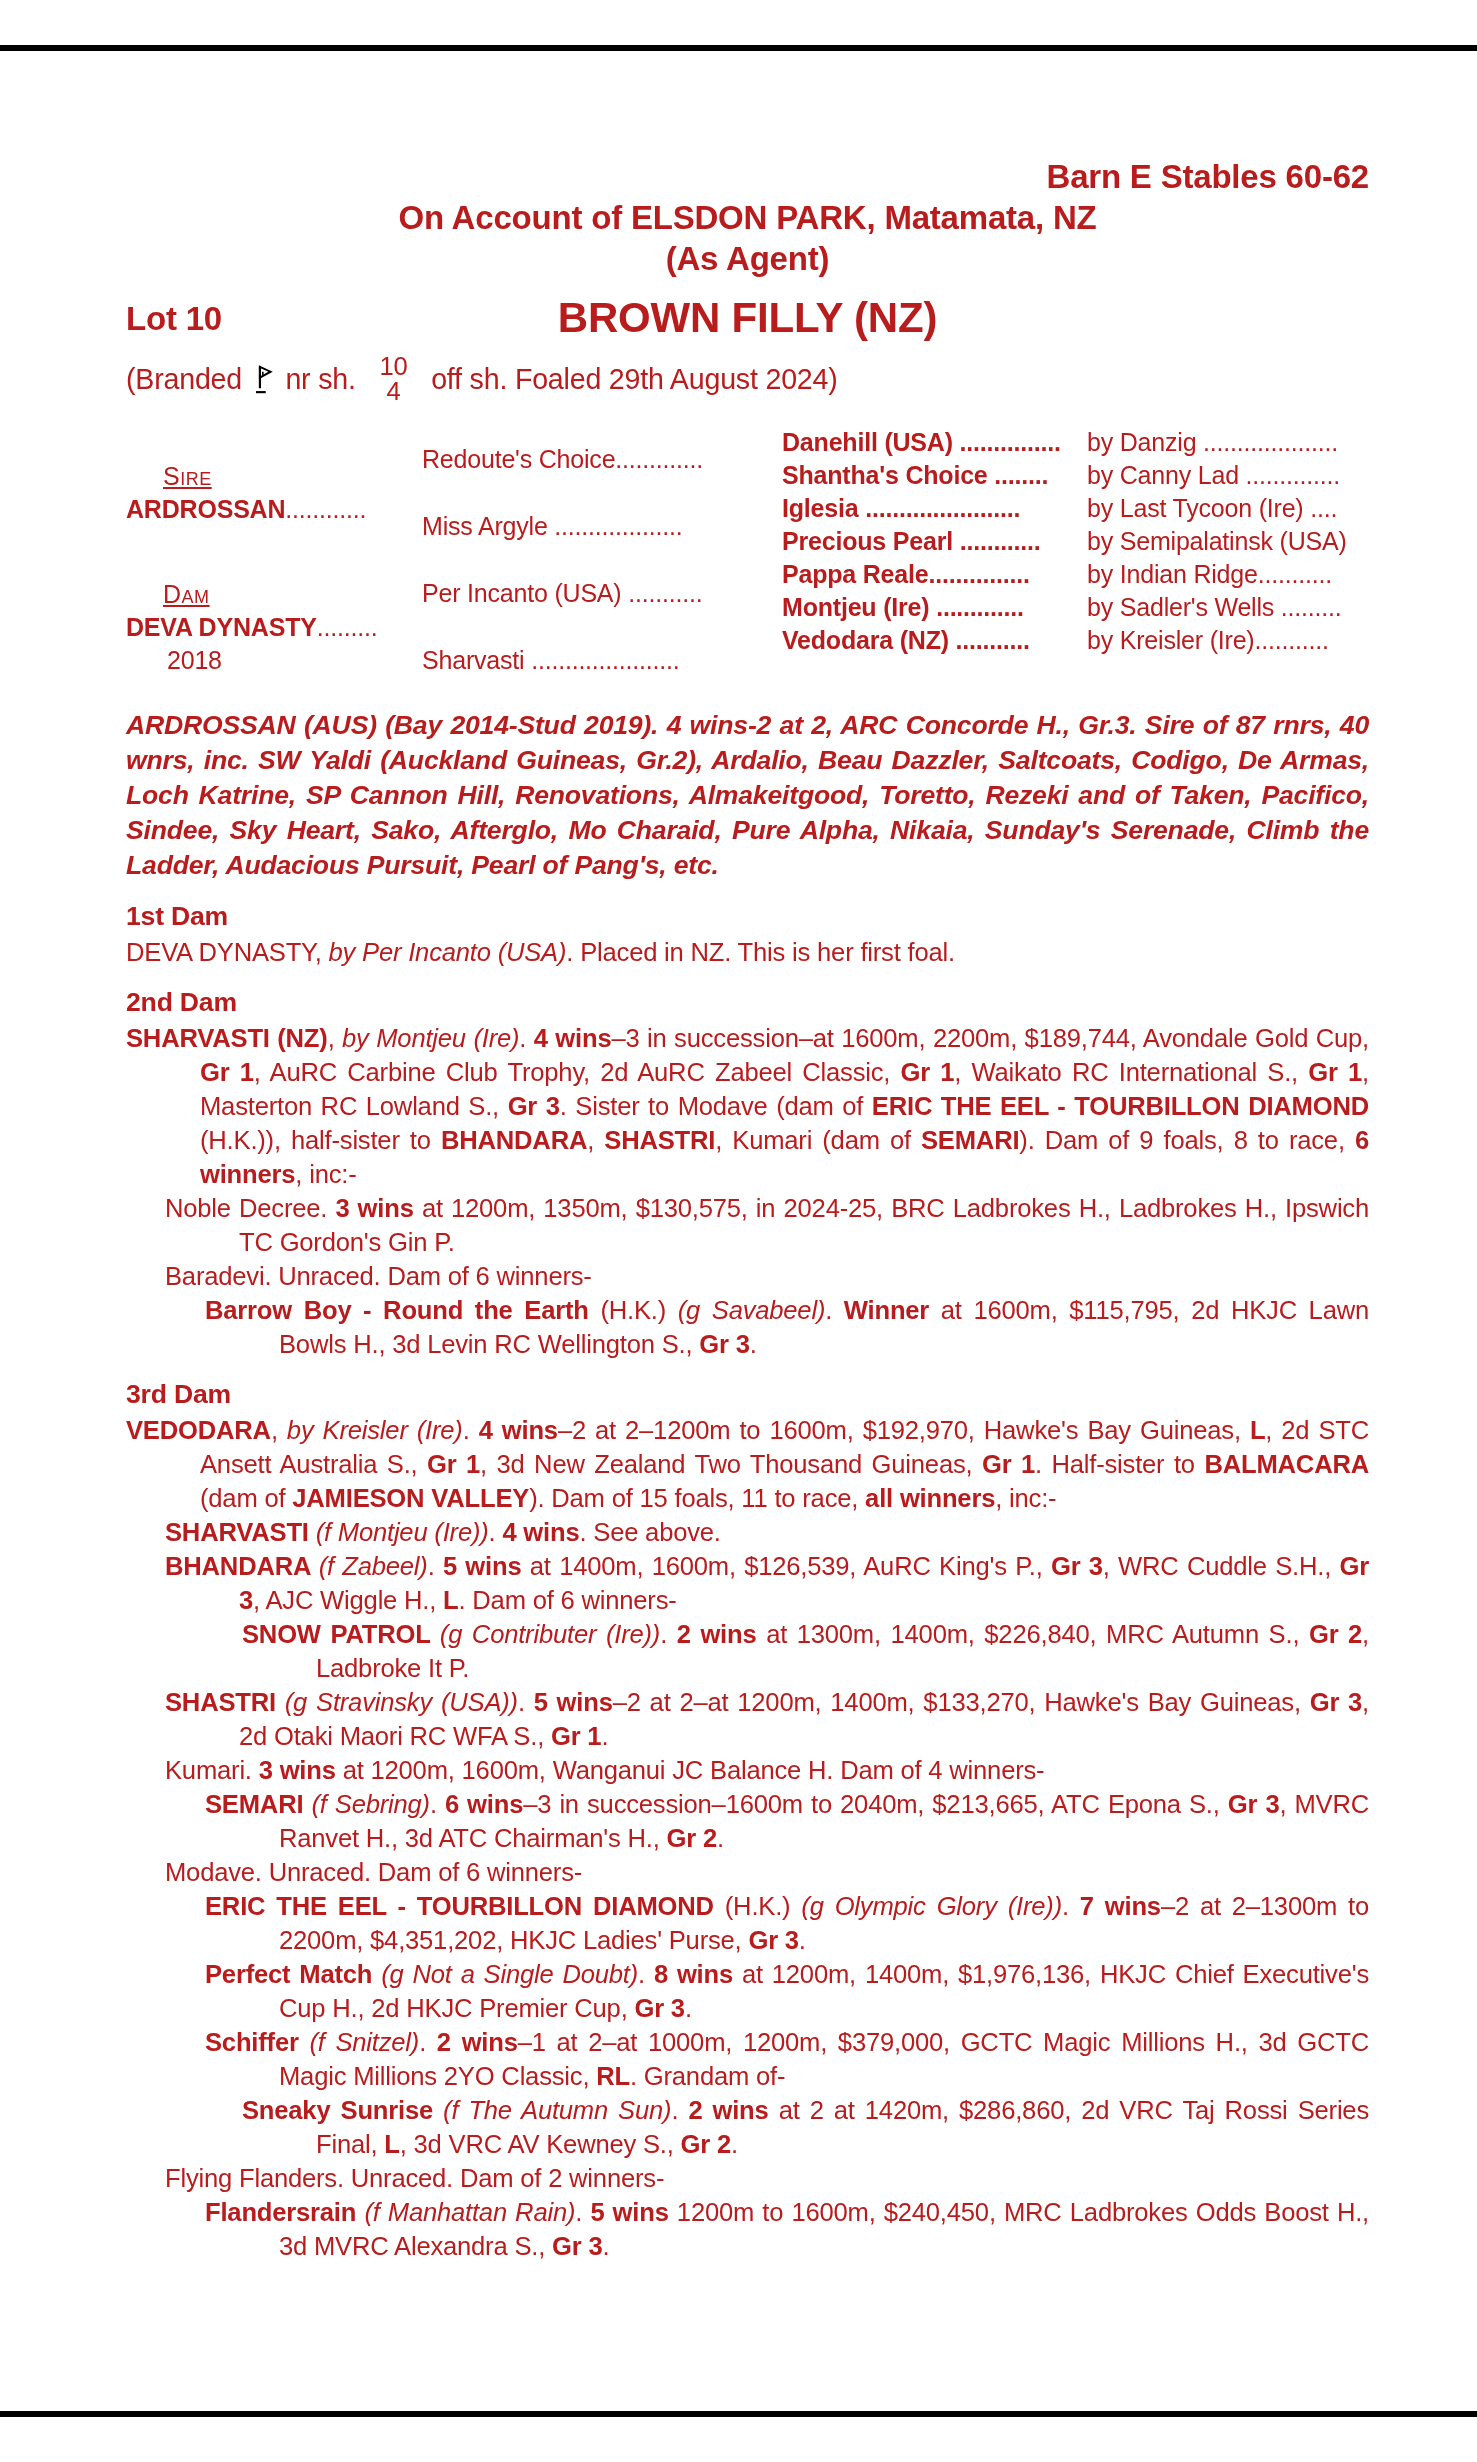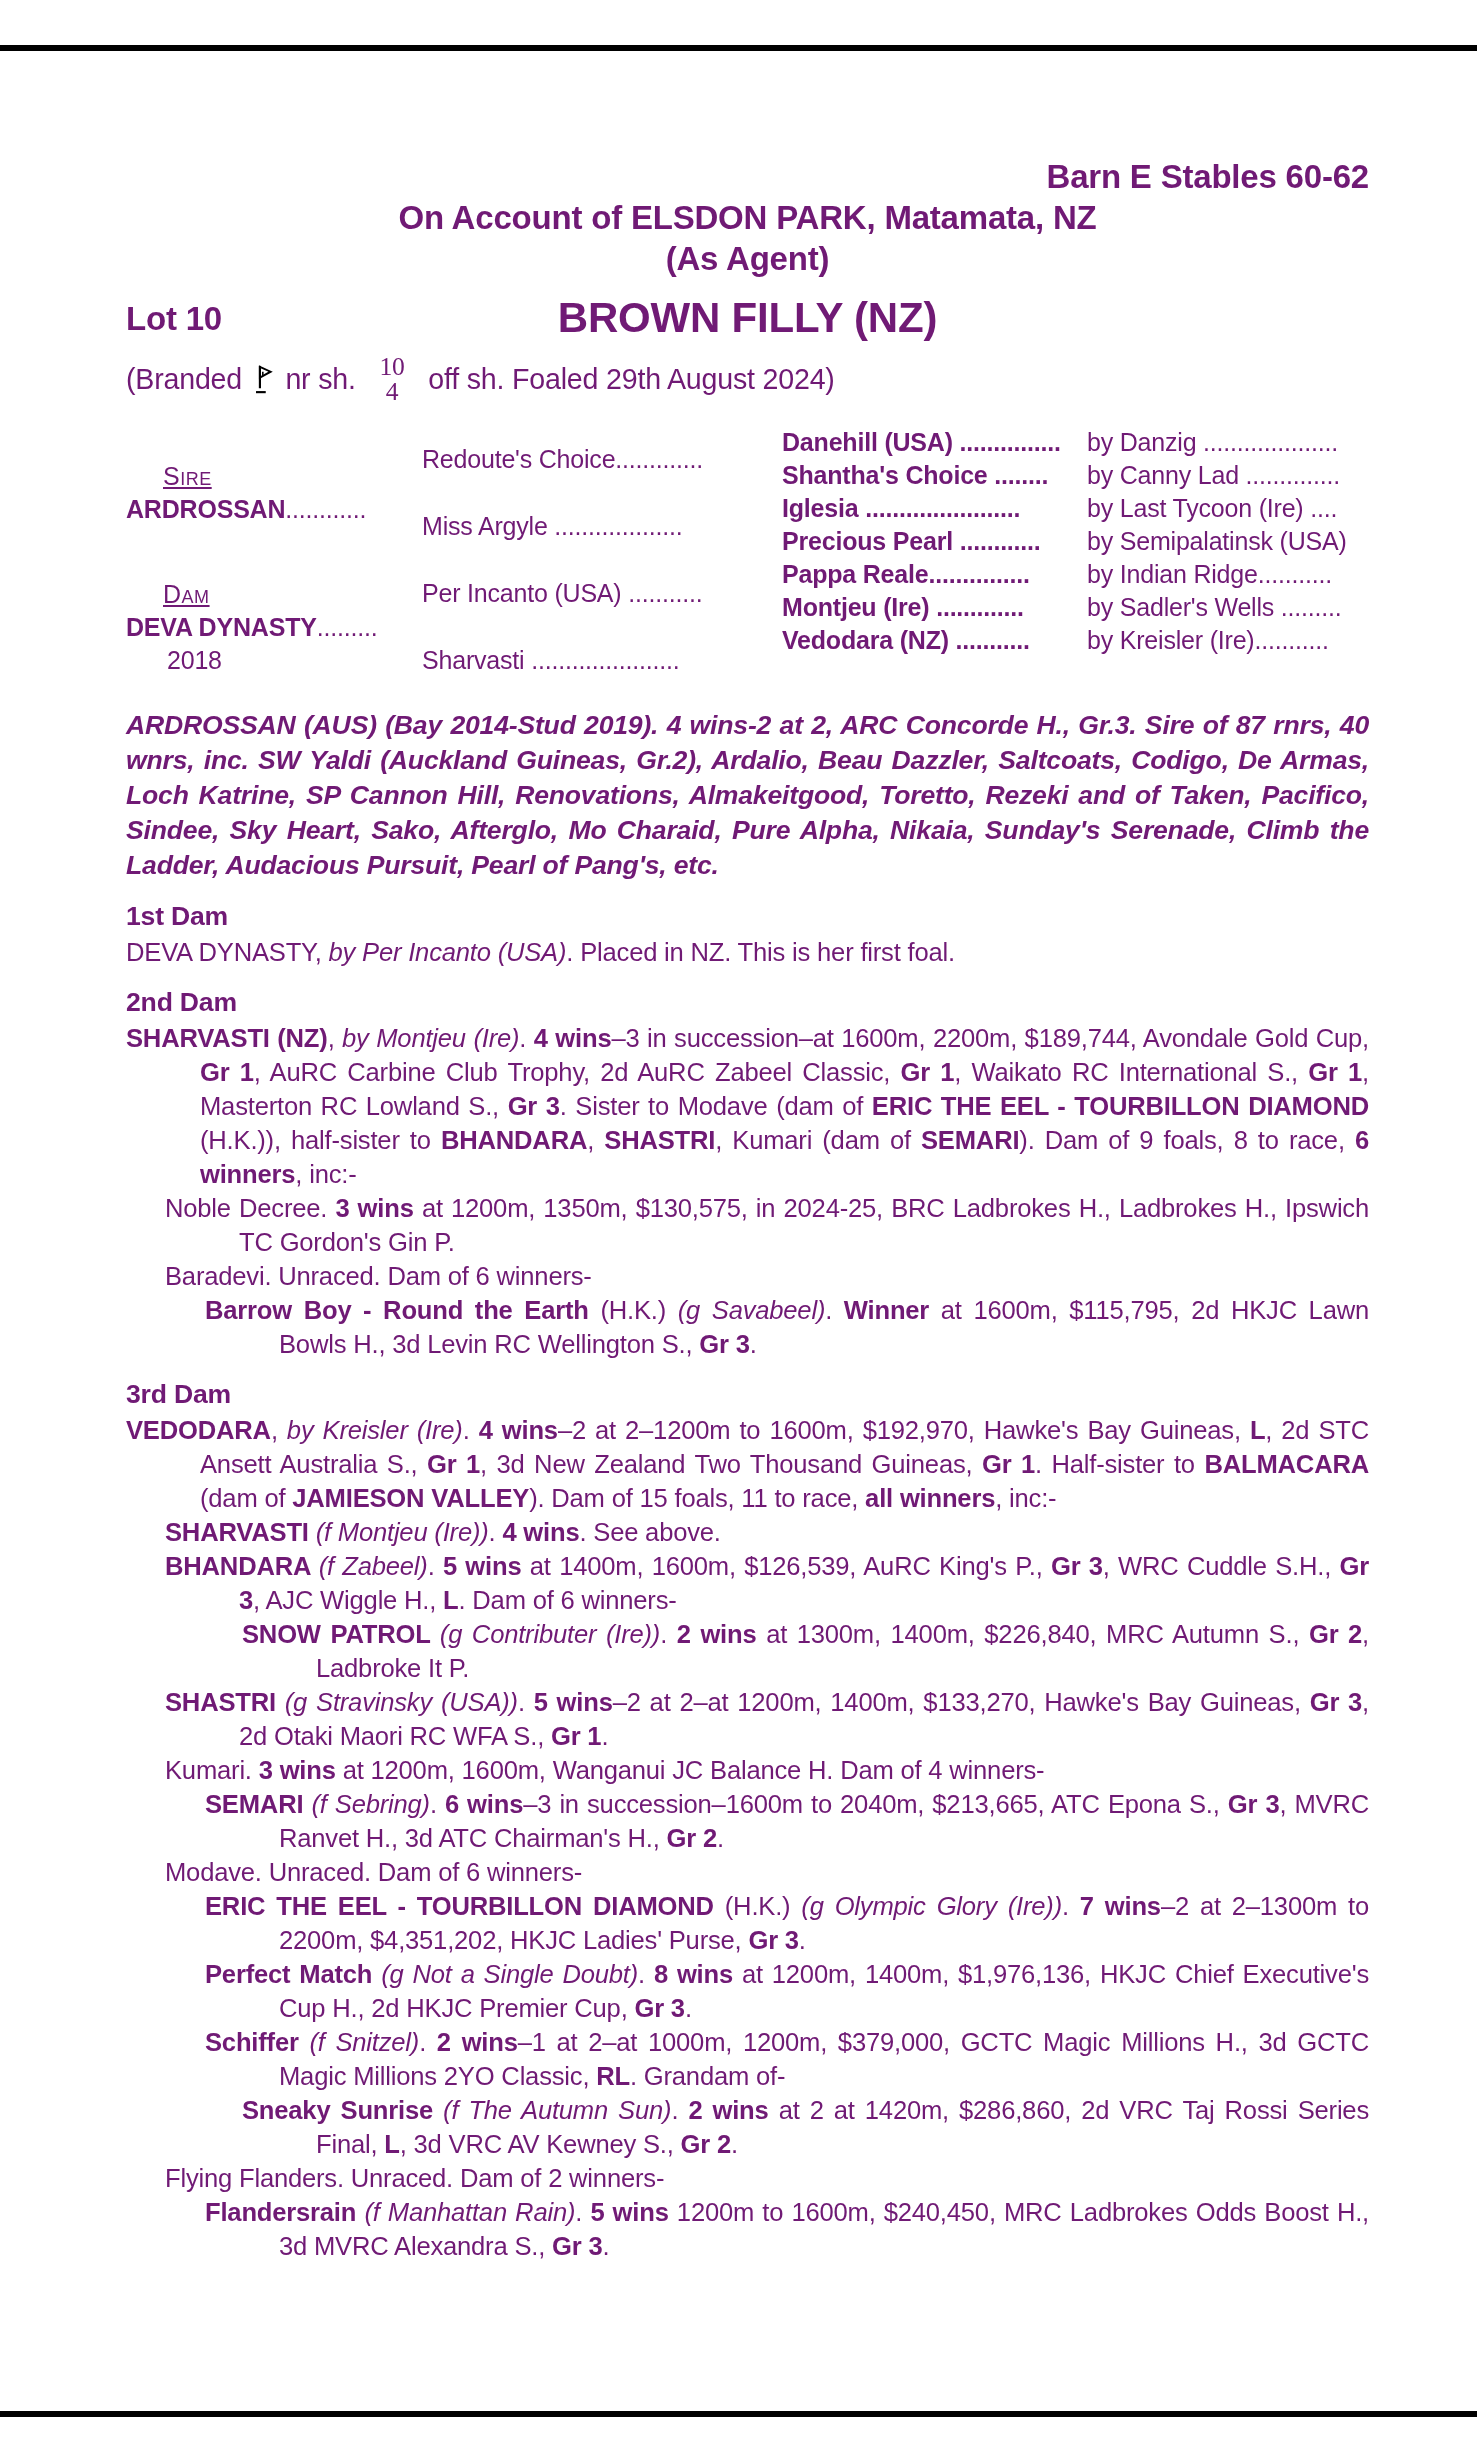"Barn E Stables 60-62" .page { color: #701a75 -> #b91c1c }
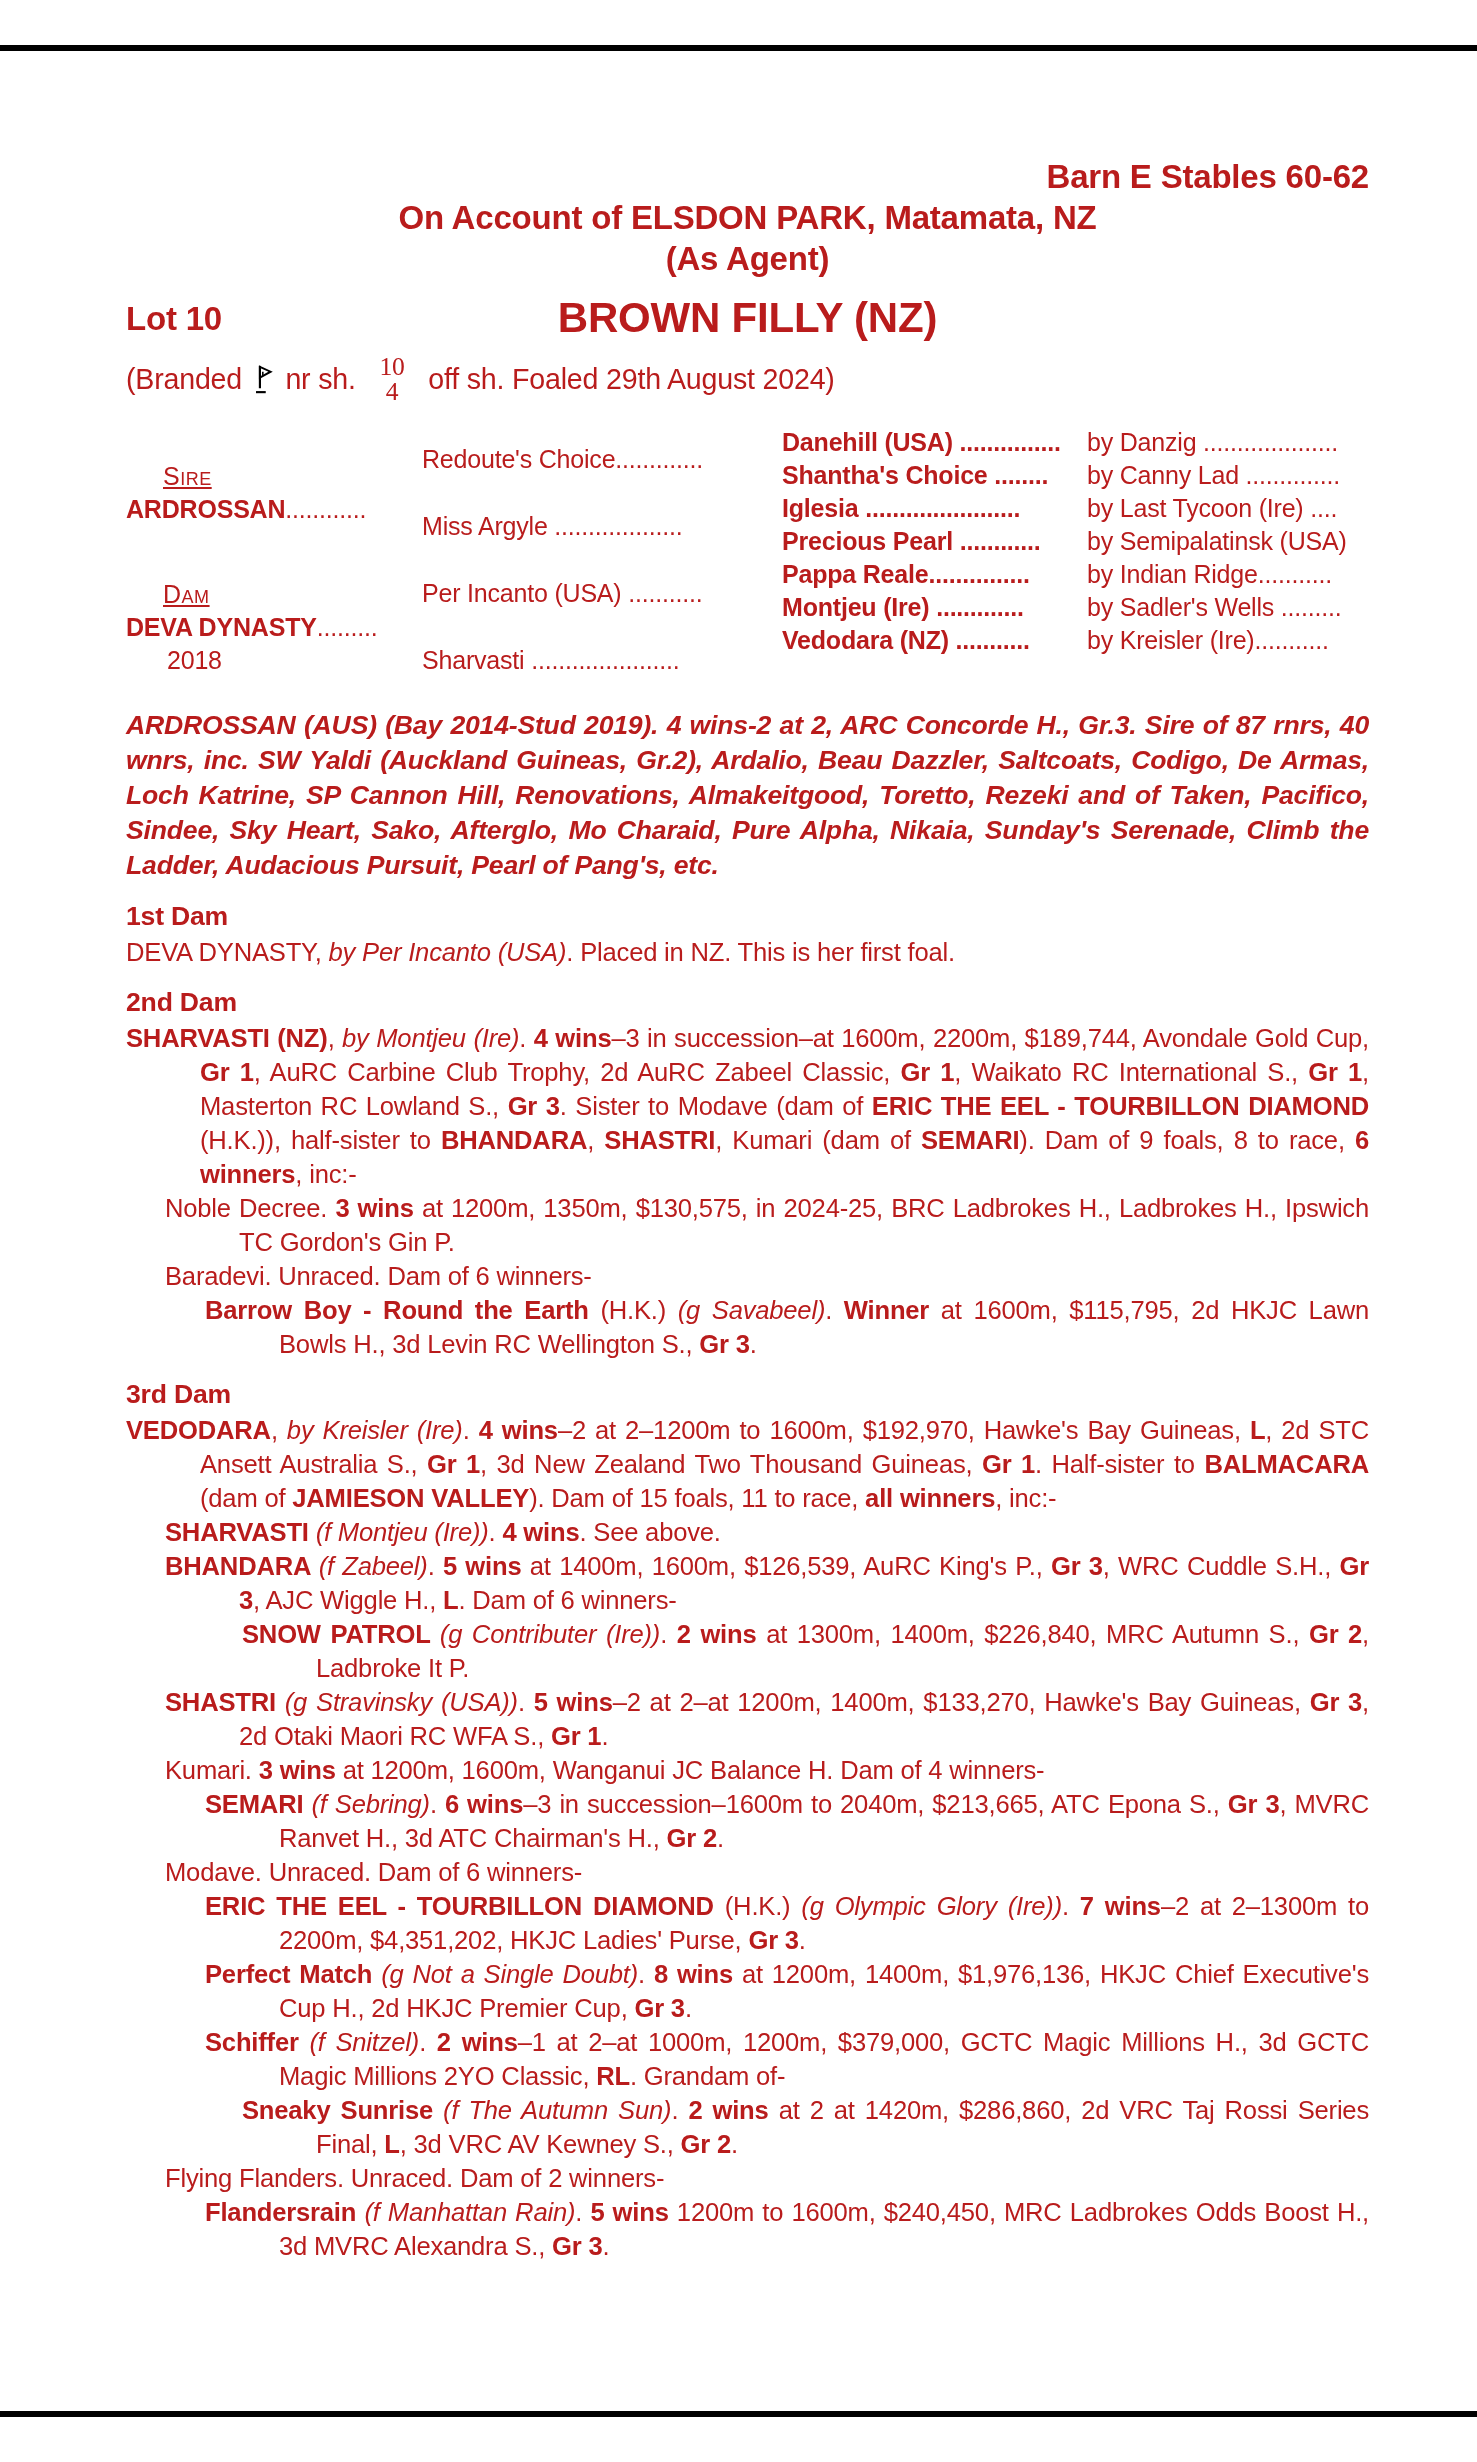"10" .fraction { font-family: Liberation Serif, serif -> none }
